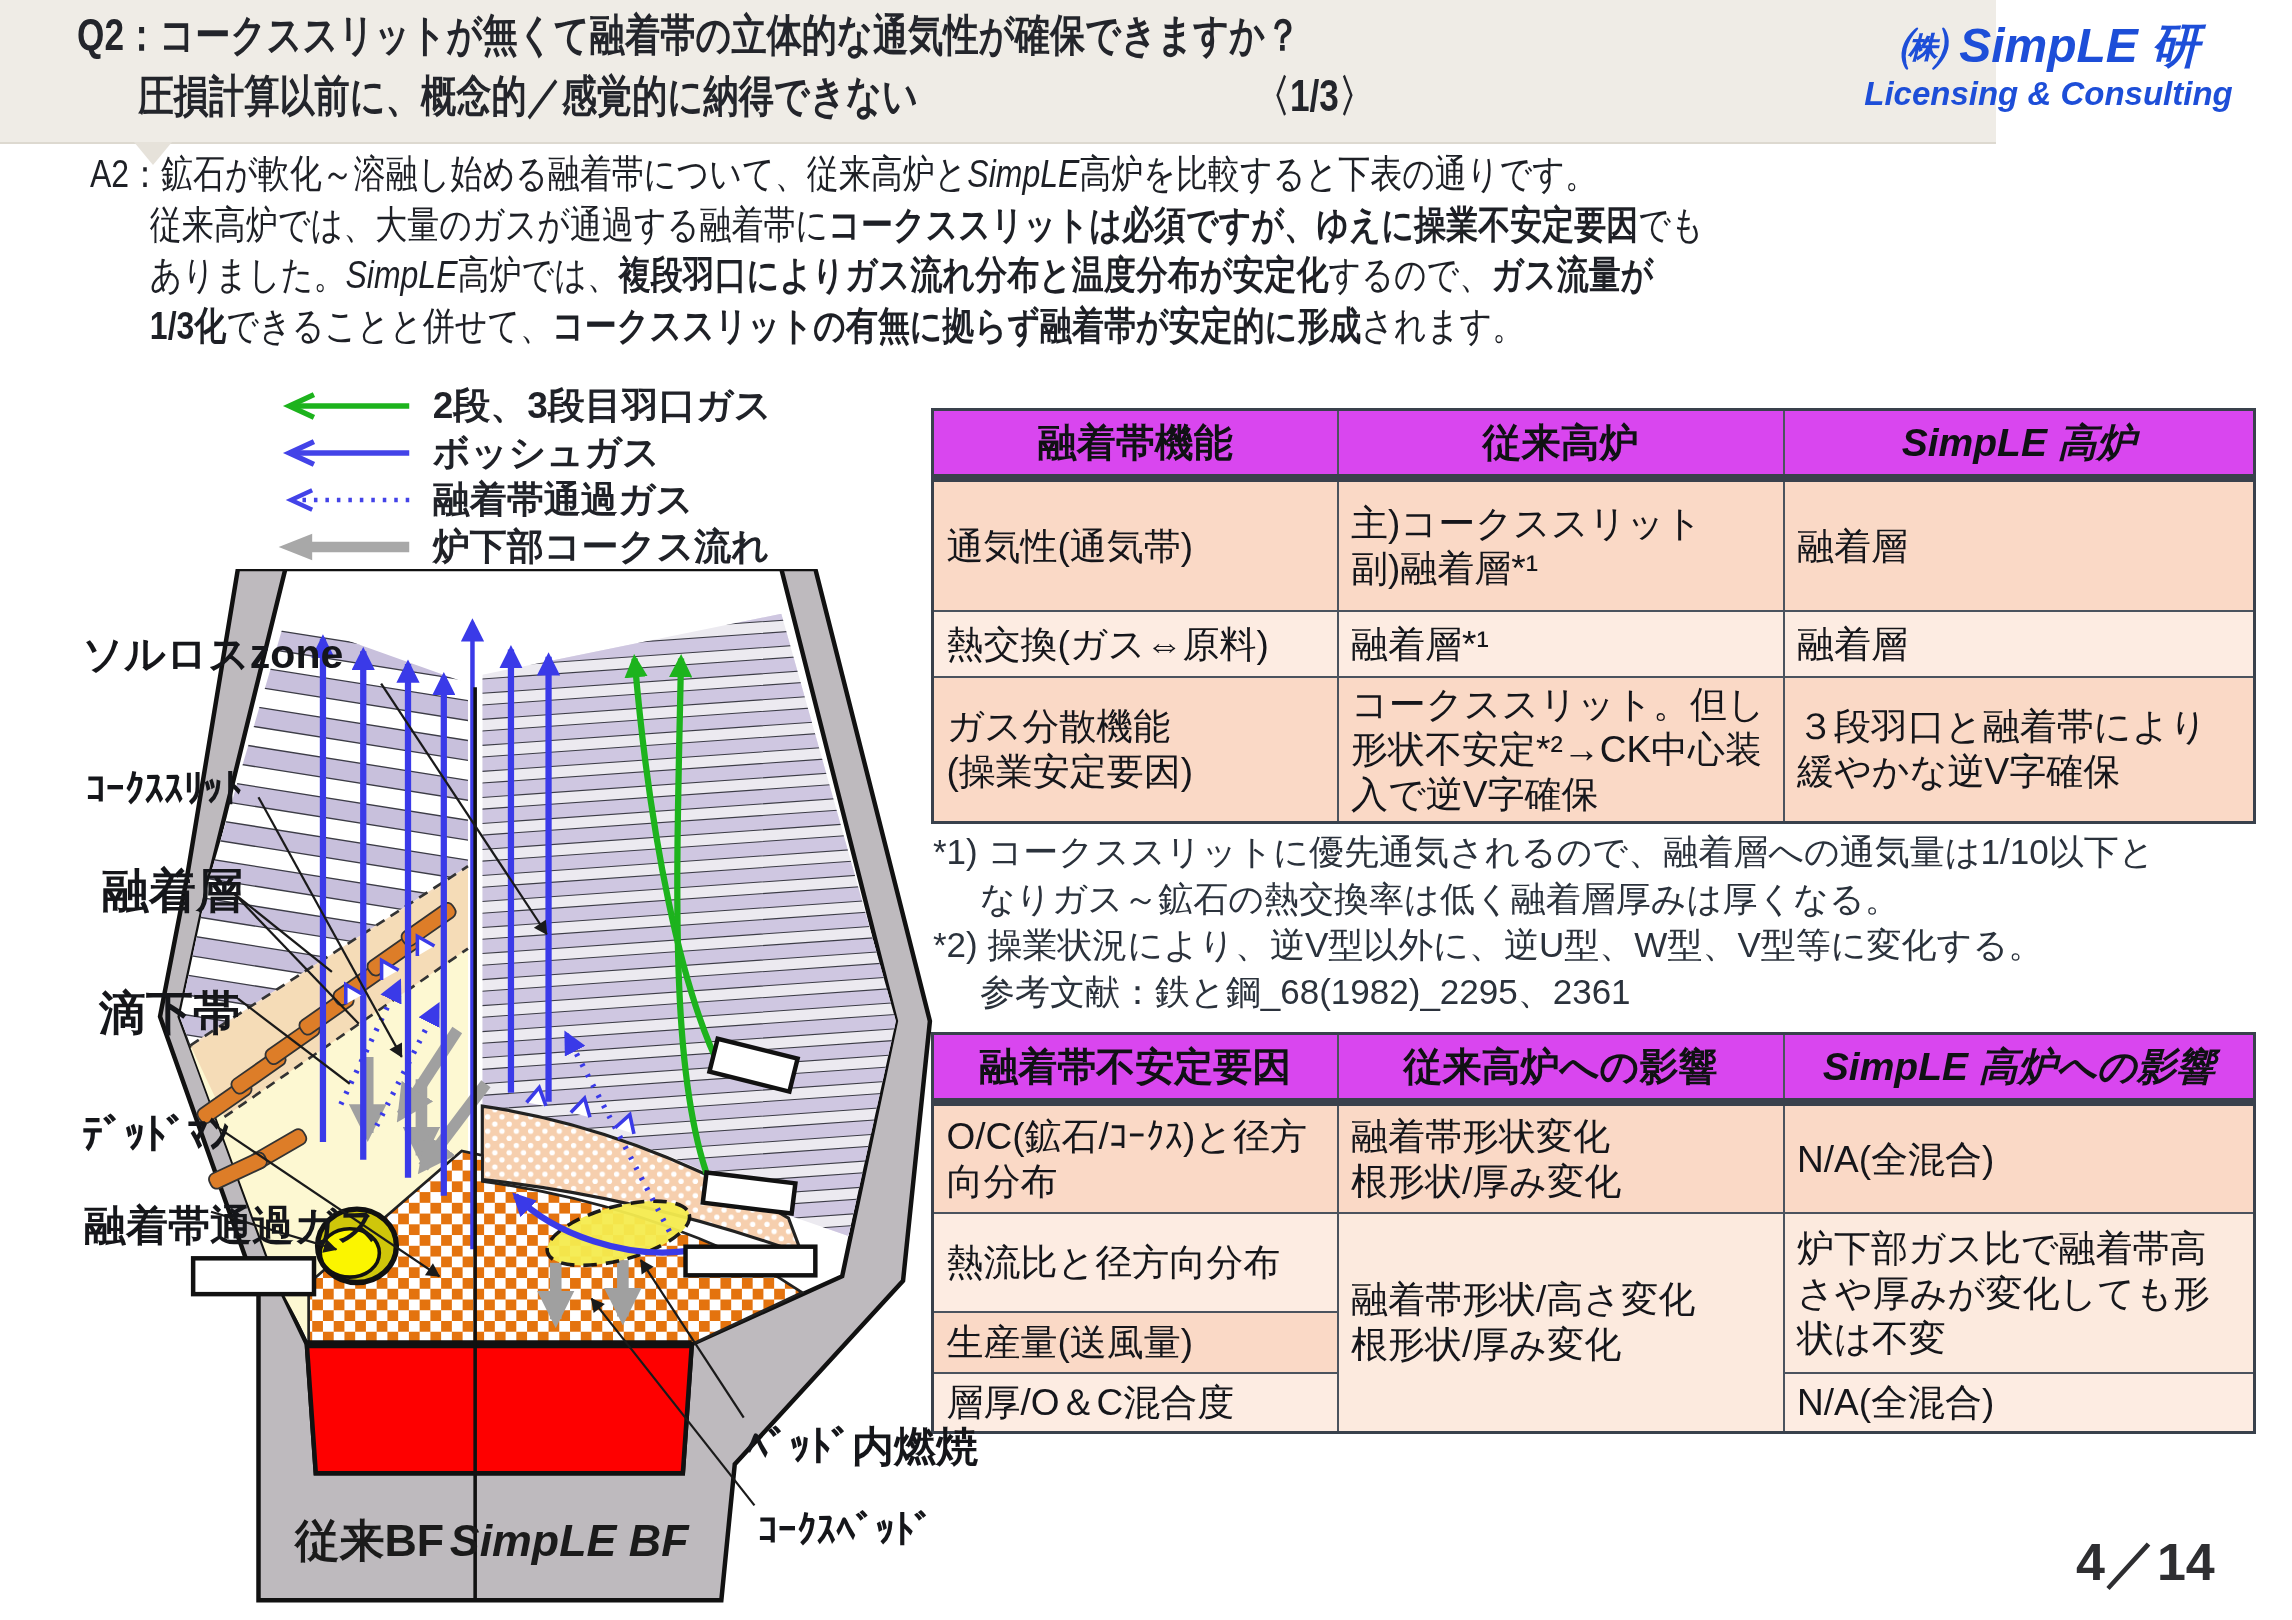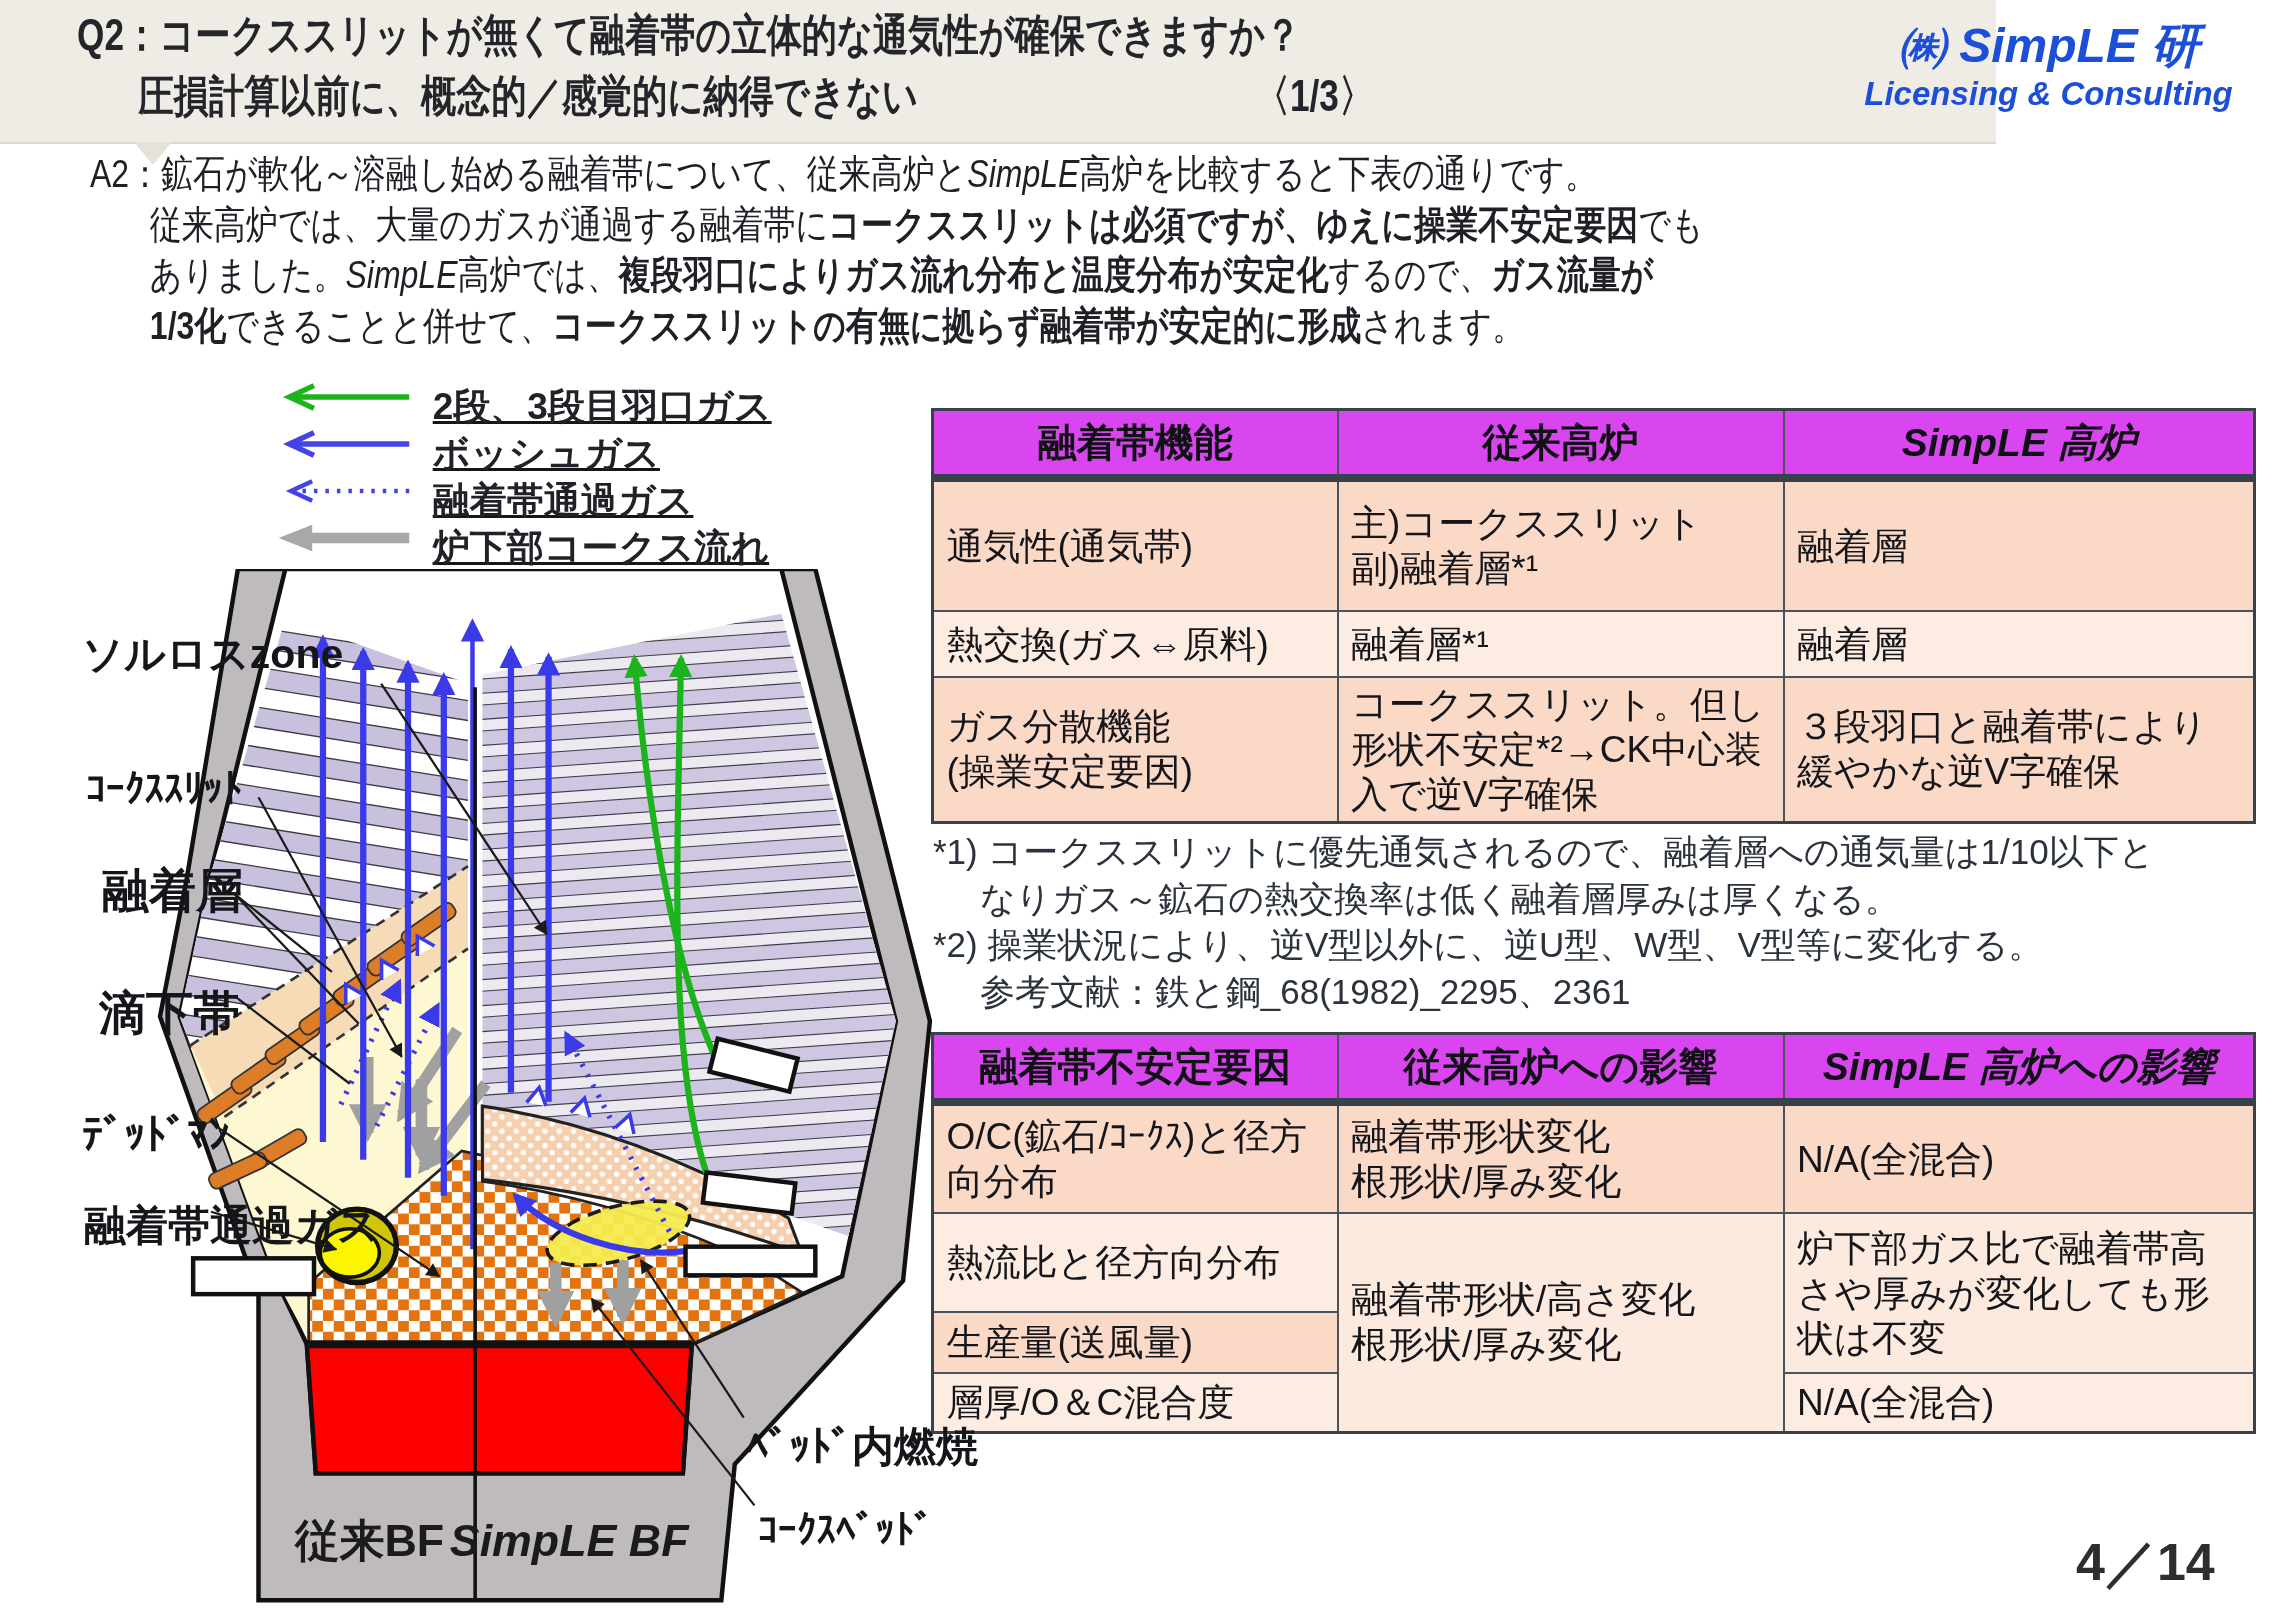"2段、3段目羽口ガス" .lg-row { align-items: none -> center; text-decoration: underline -> none }
